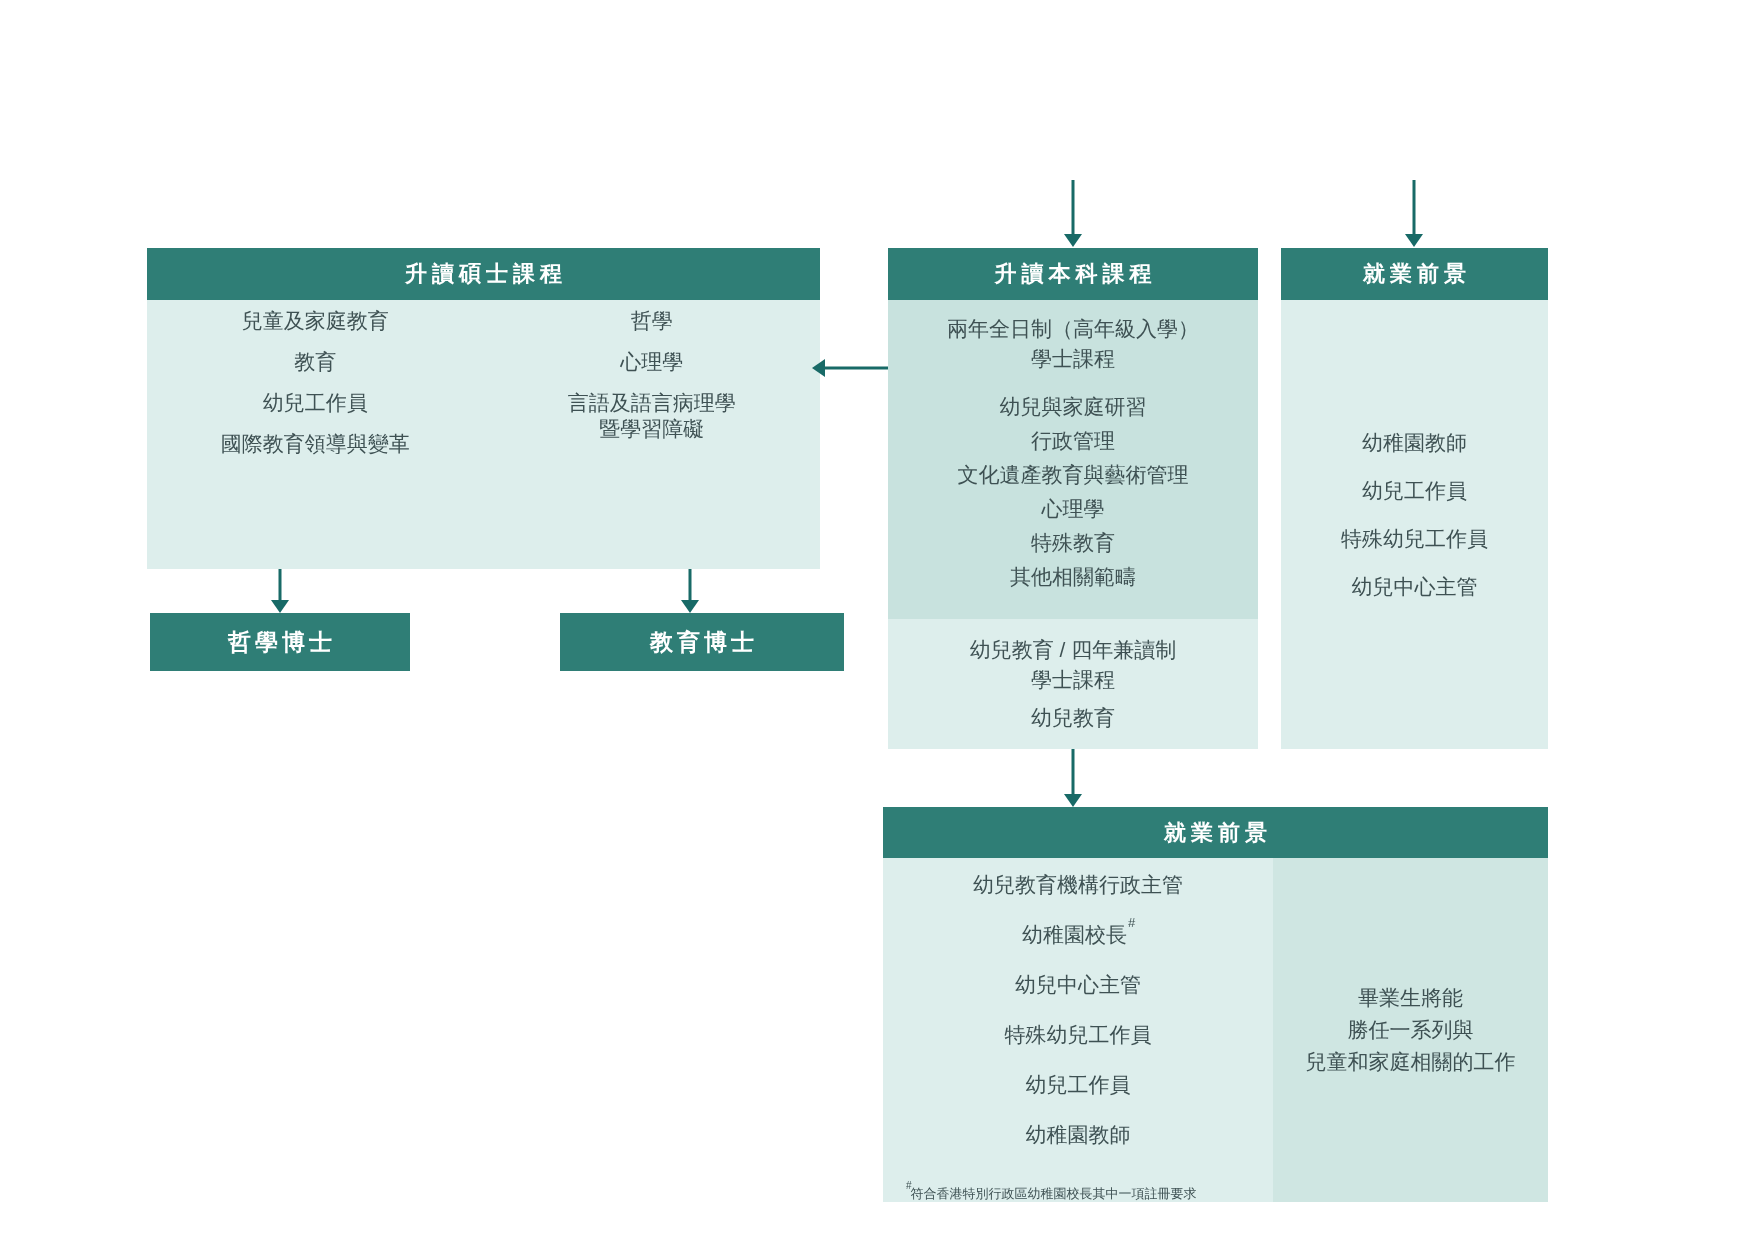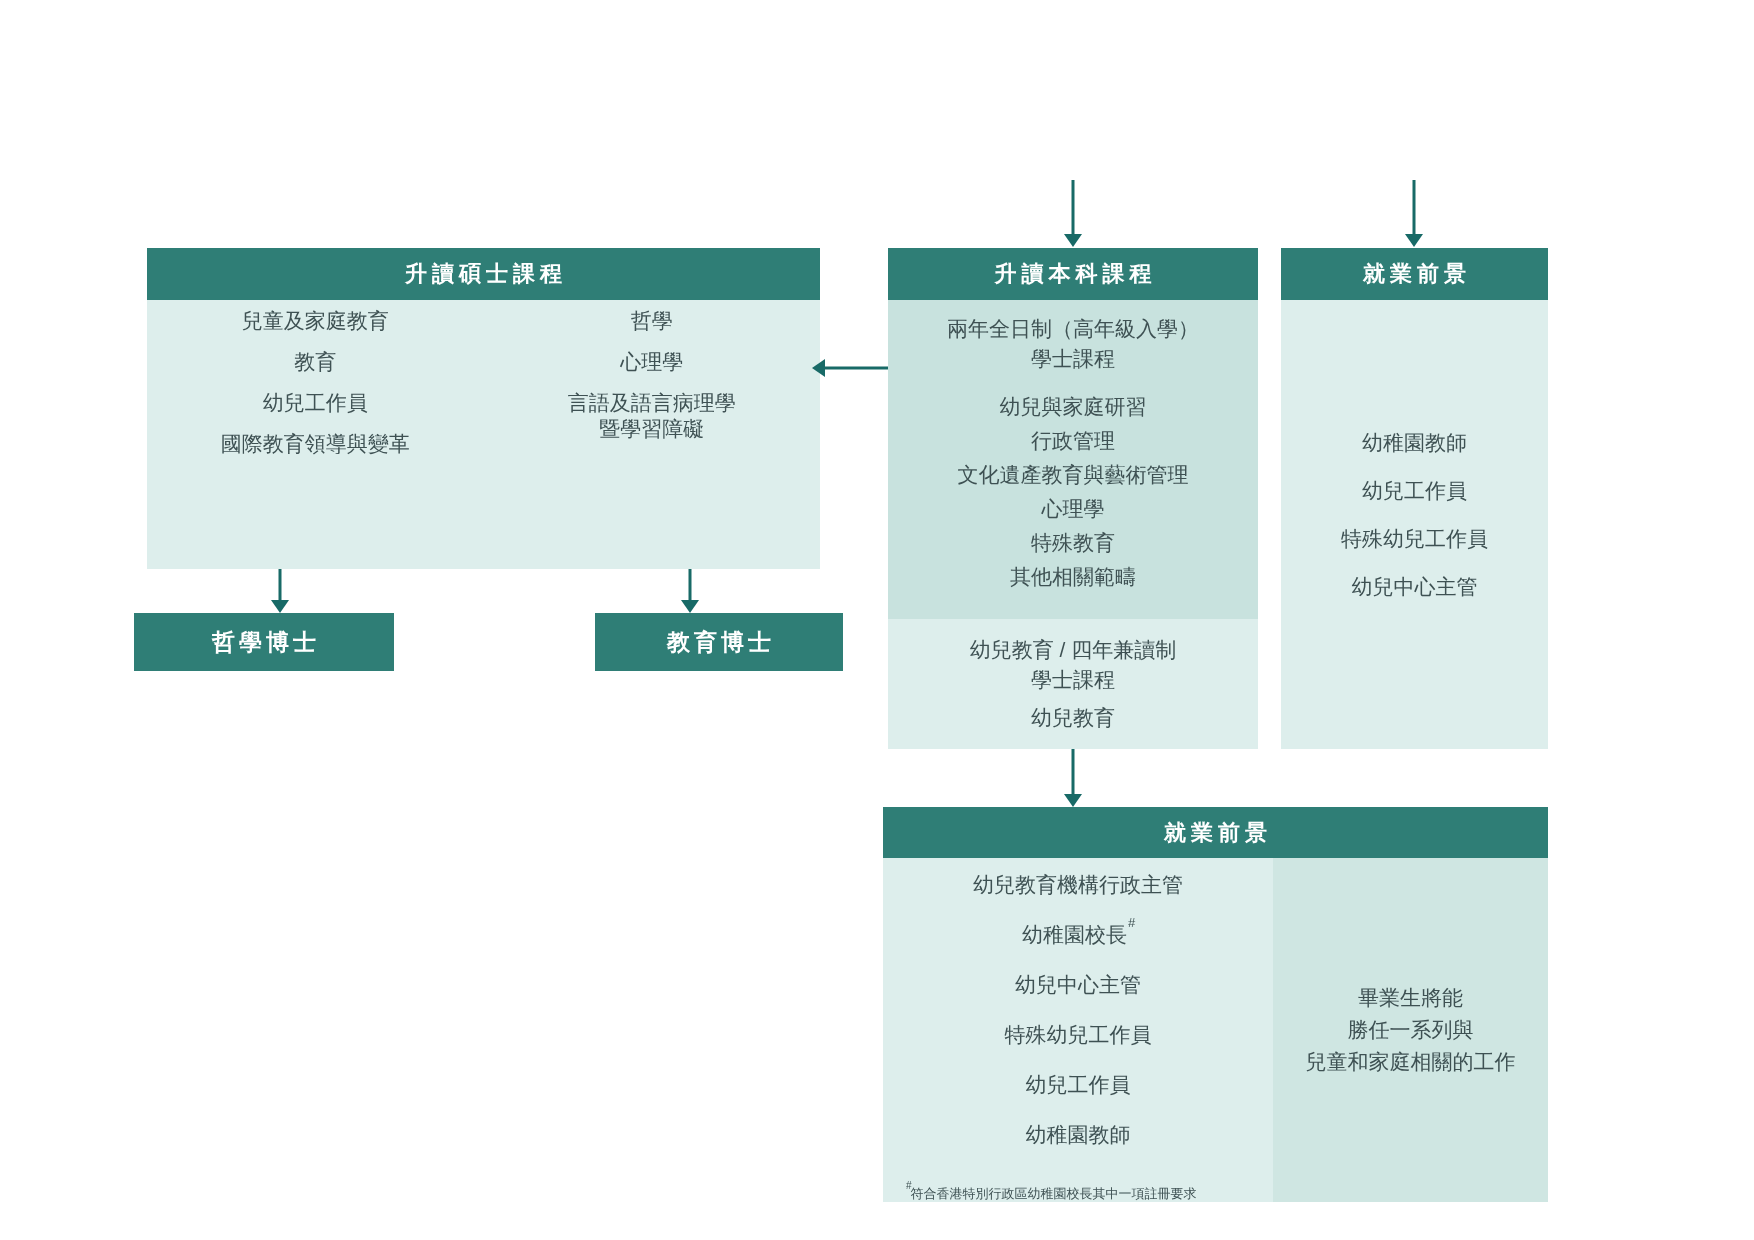"哲學博士" div.abs { left: 134px -> 150px }
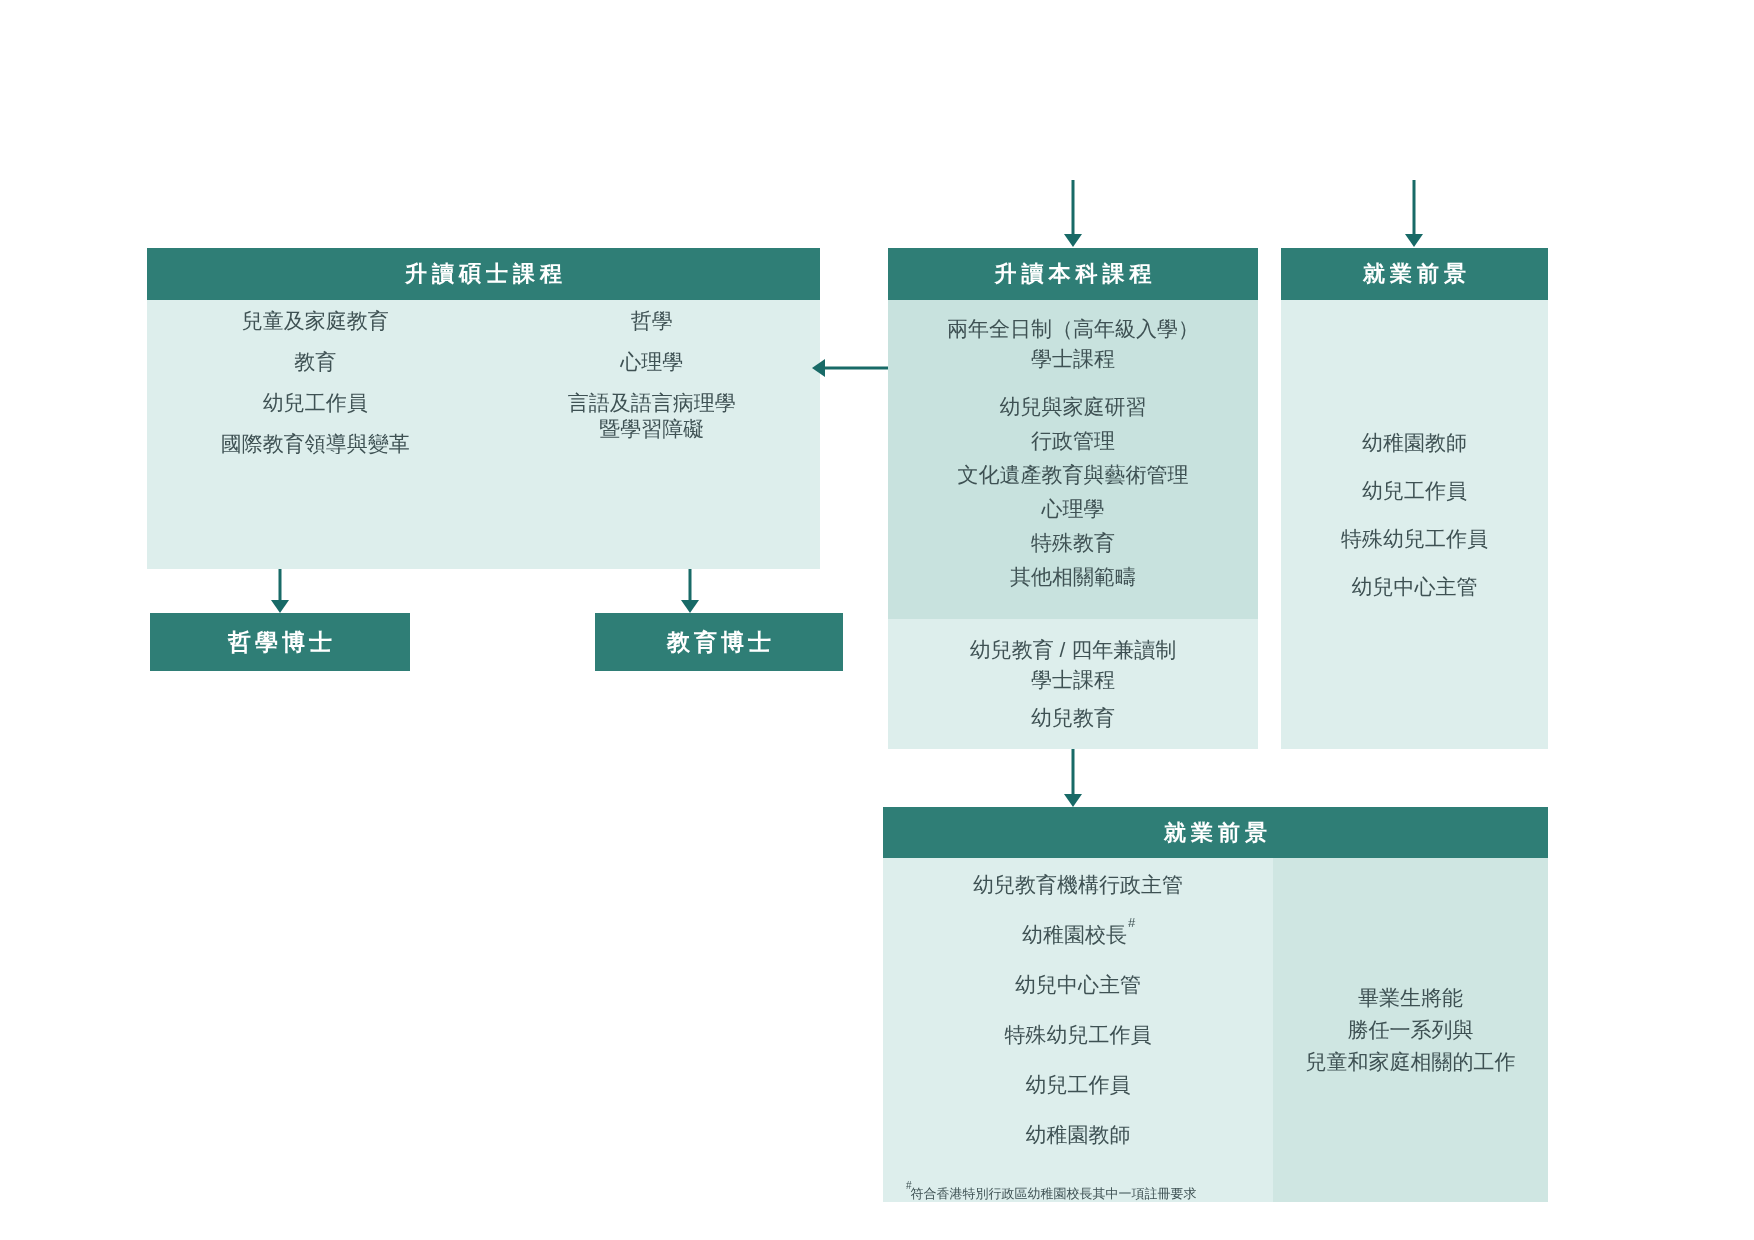"教育博士" div.abs { margin-left: 35px -> none; width: 248px -> 284px }
